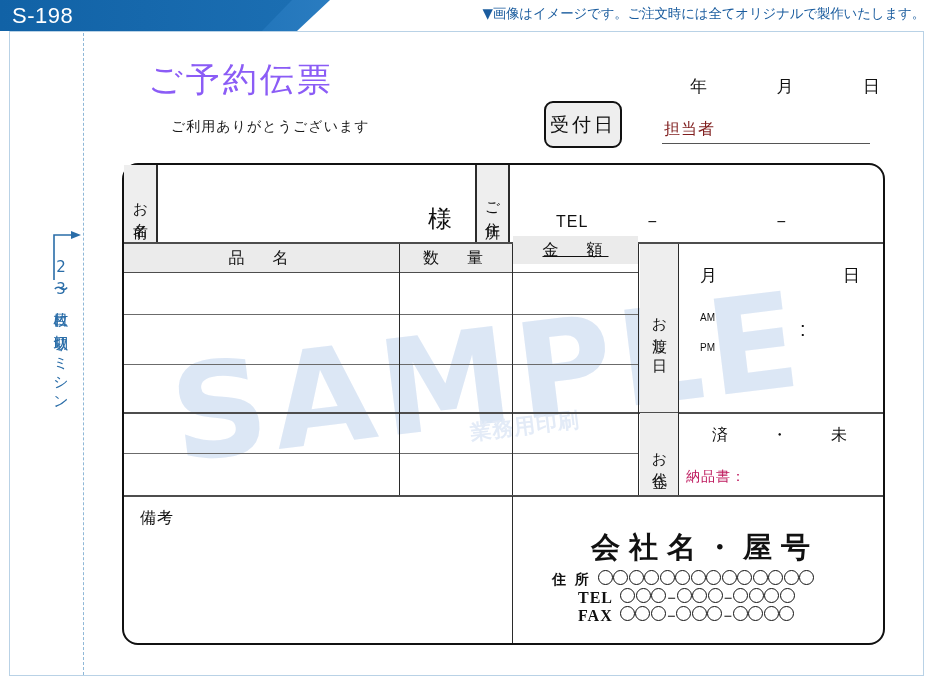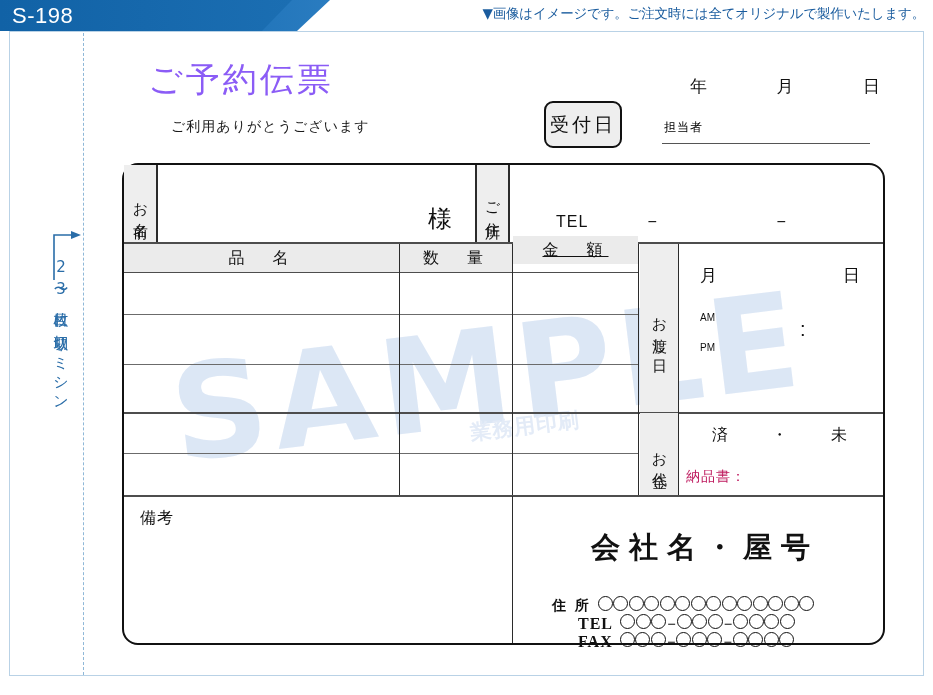"担当者" .staff-label { color: #000000 -> #7f1d1d; font-size: 12px -> 16px }
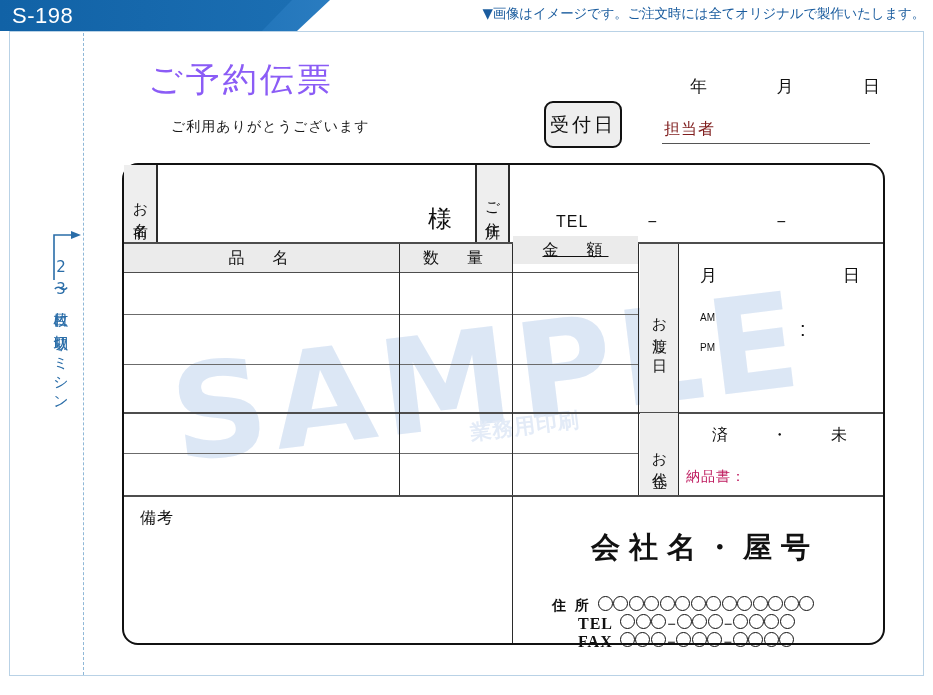"住 所" .co-line { margin-top: 26px -> none }
